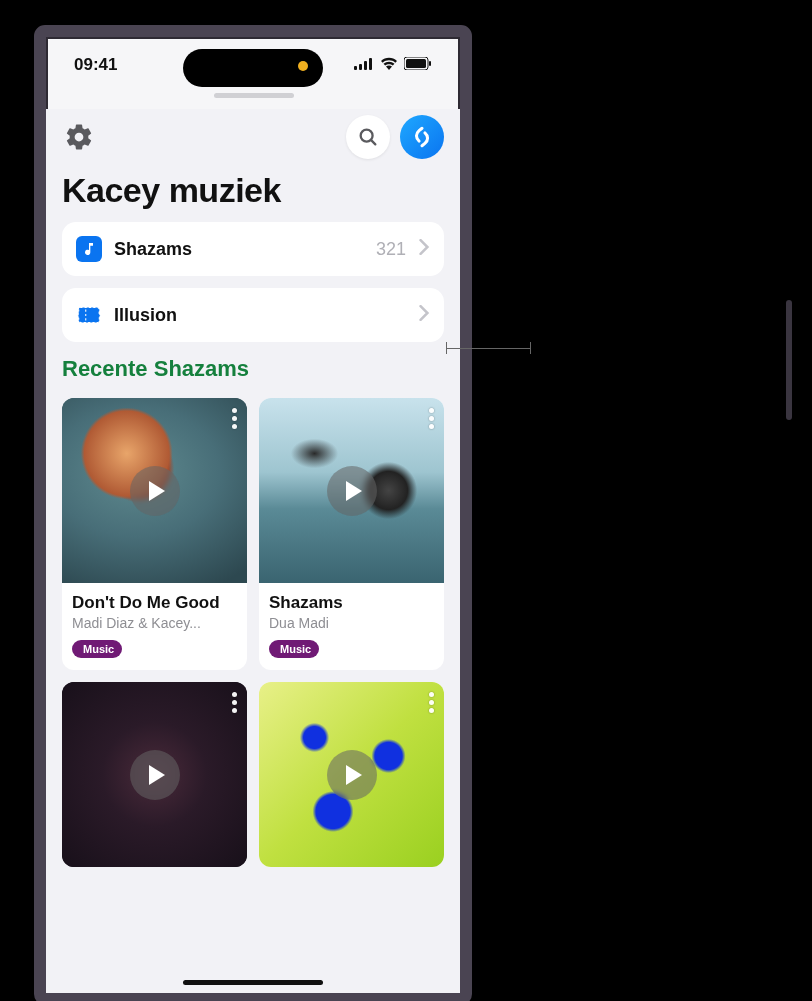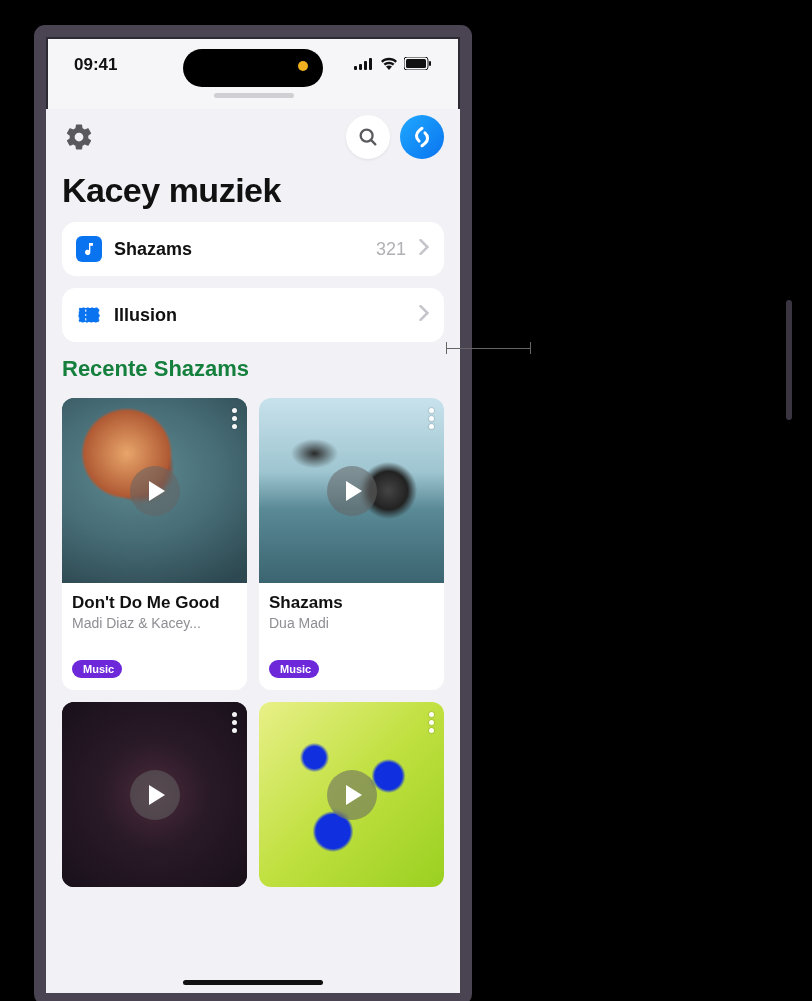"Madi Diaz & Kacey..." .card-artist { margin-bottom: 24px -> 4px }
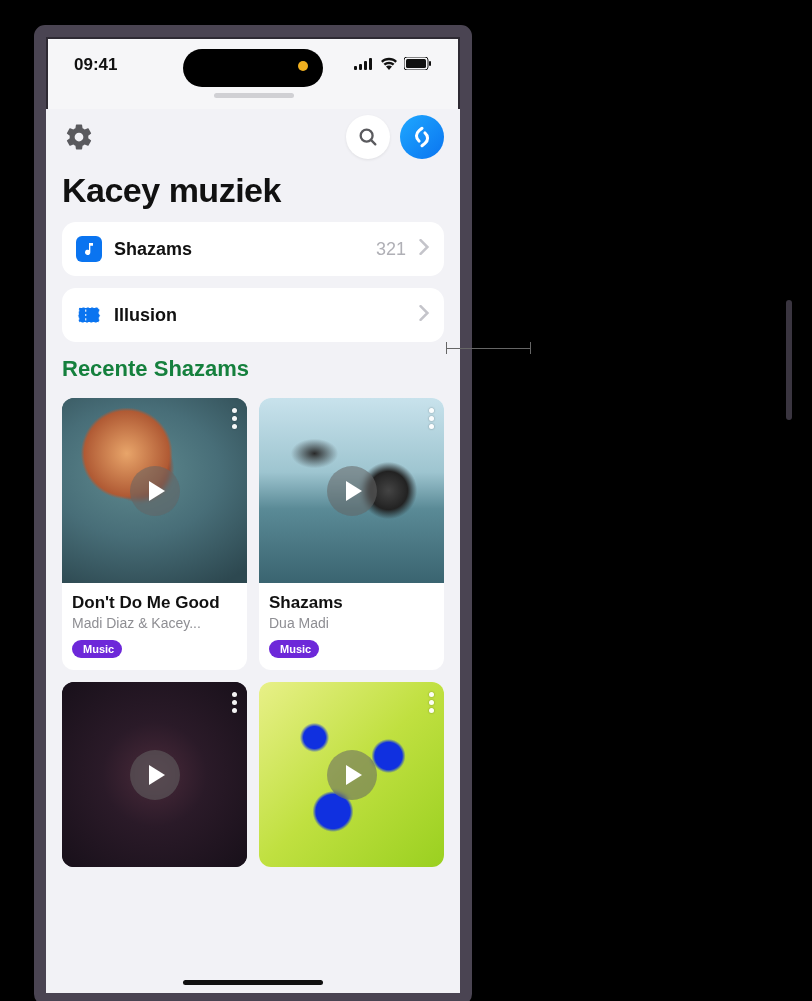"Music" .badge { background: #6d28d9 -> #701a75 }
